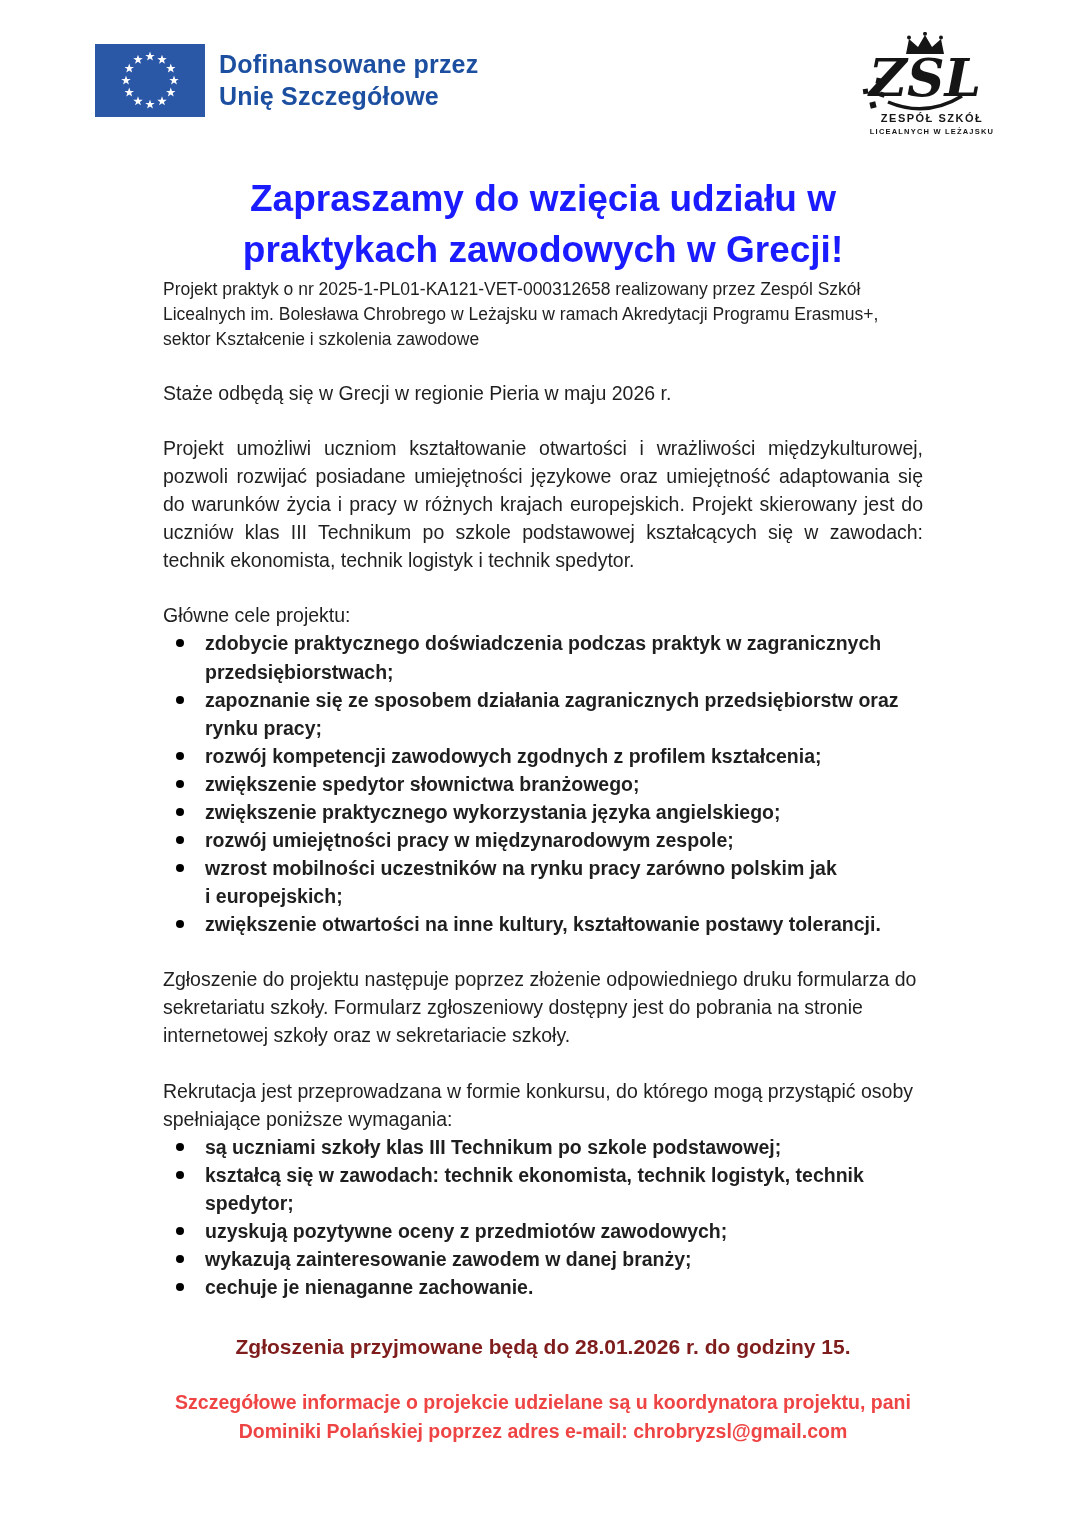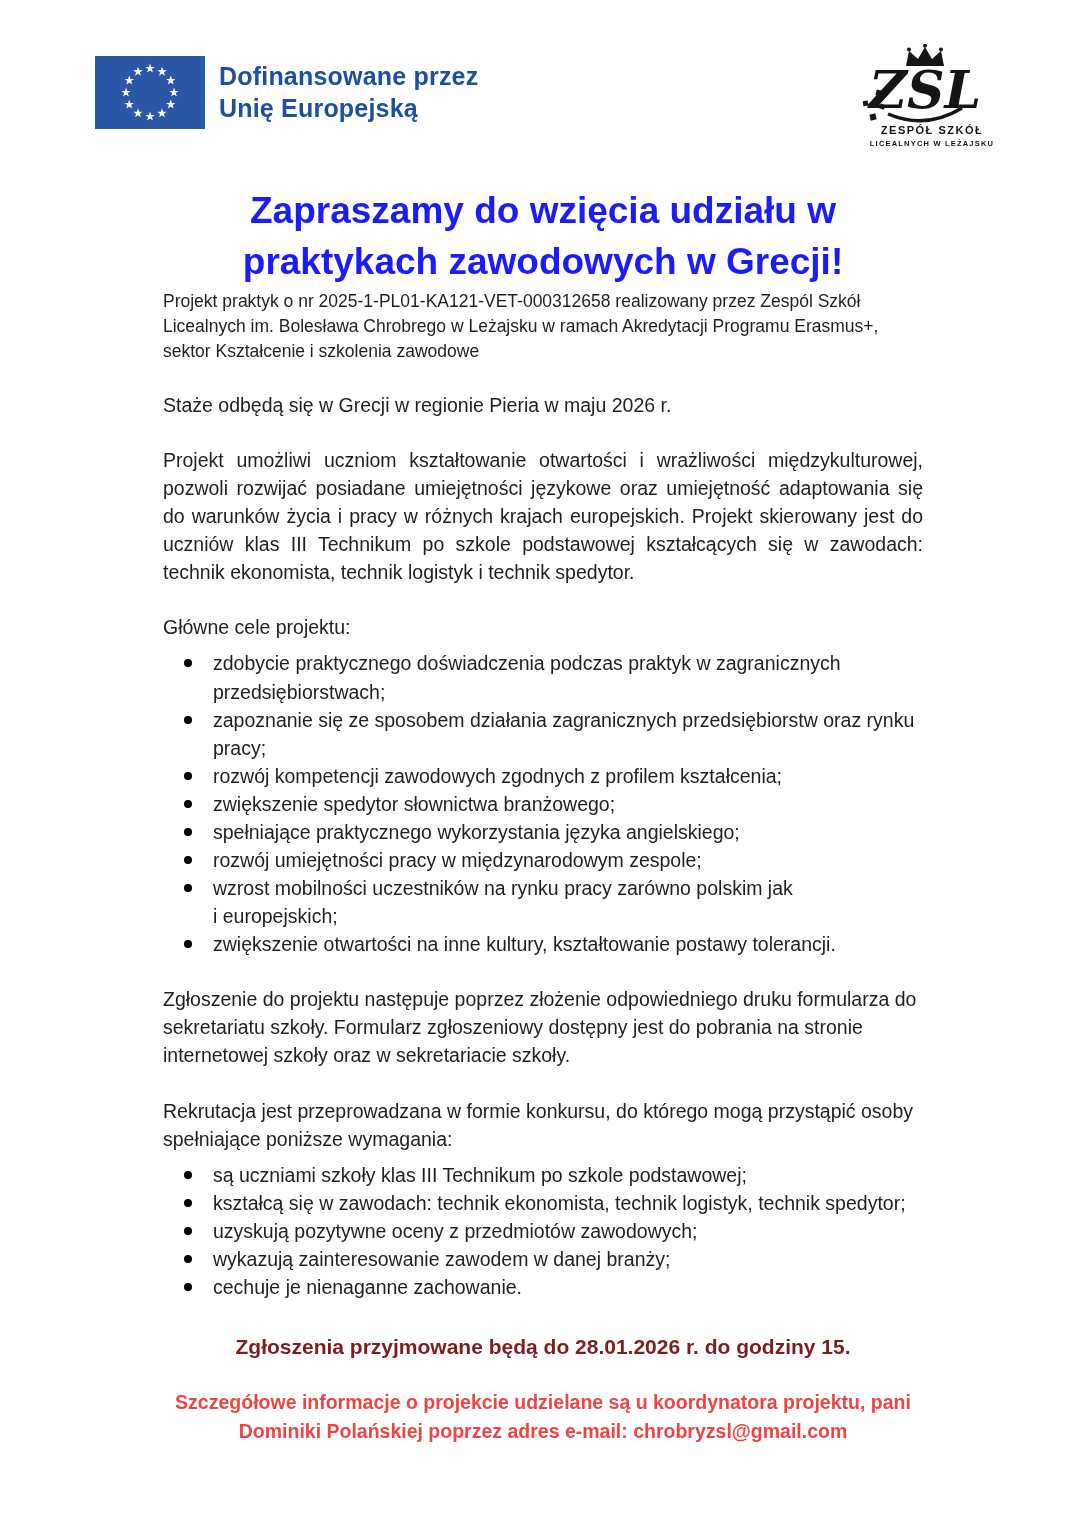"Dofinansowane przez" .header { padding: 56px 92px 0 95px -> 44px 92px 0 95px }
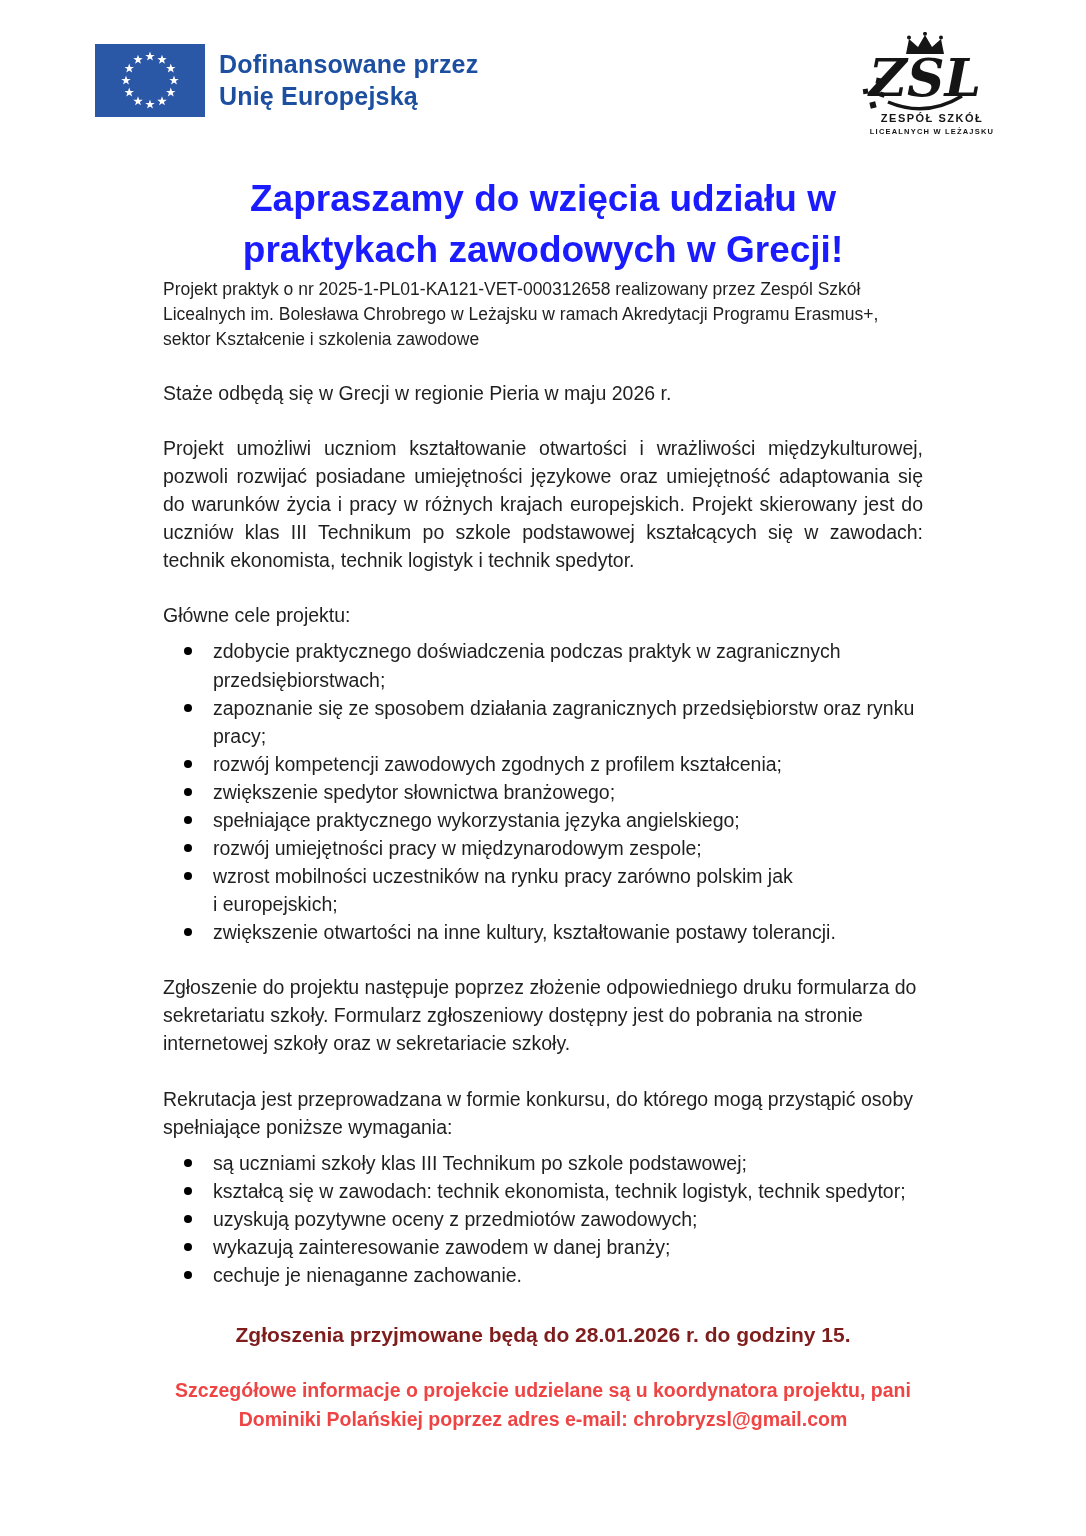"Unię Europejską" div { text: Europejską -> Szczegółowe }
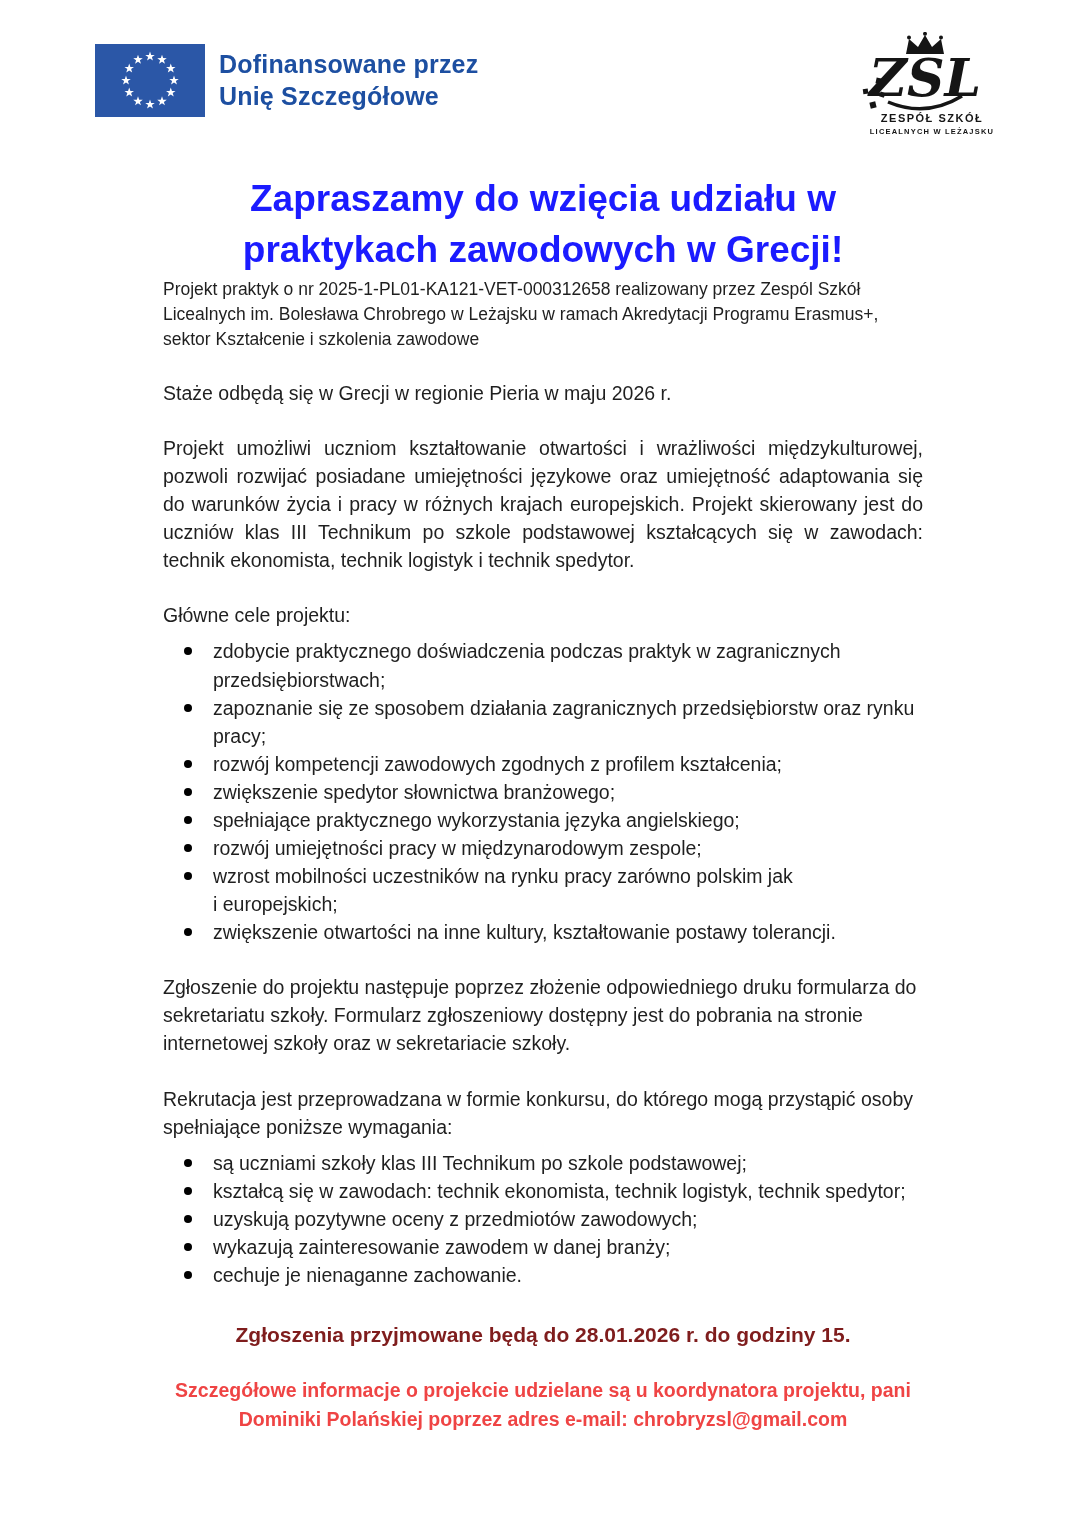"zdobycie praktycznego doświadczenia" ul.bullets { font-weight: none -> bold; margin: 8px -> 0 }
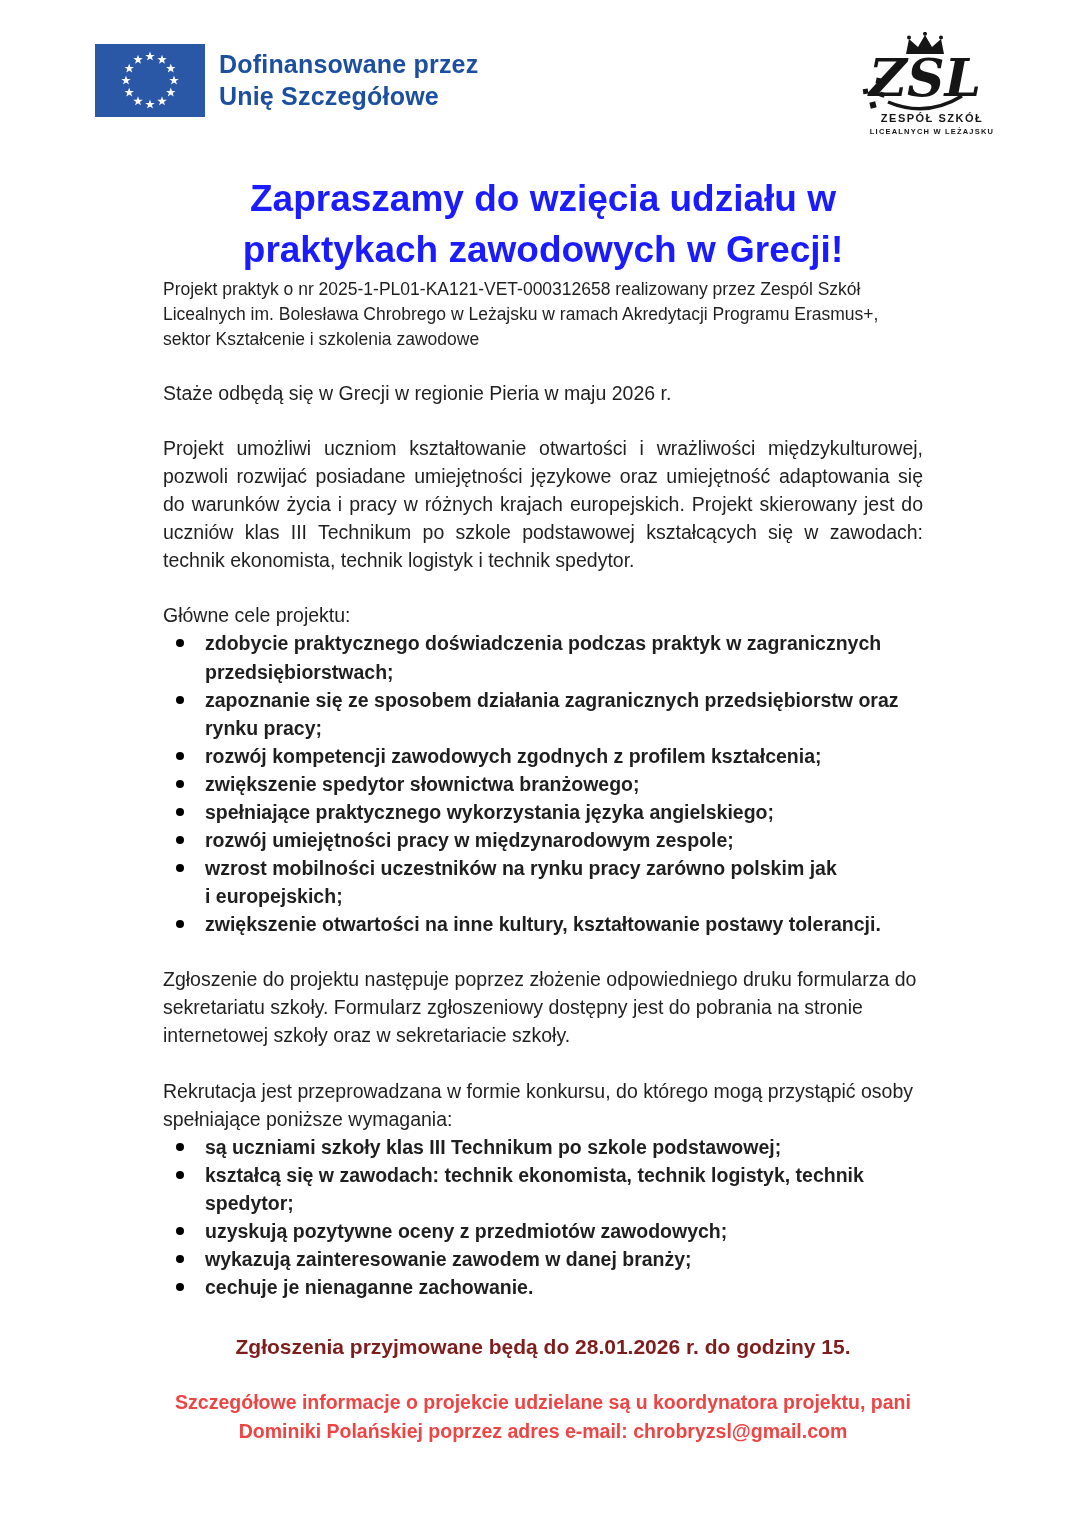"spełniające praktycznego wykorzystania" span.bullet-text { text: spełniające -> zwiększenie }
